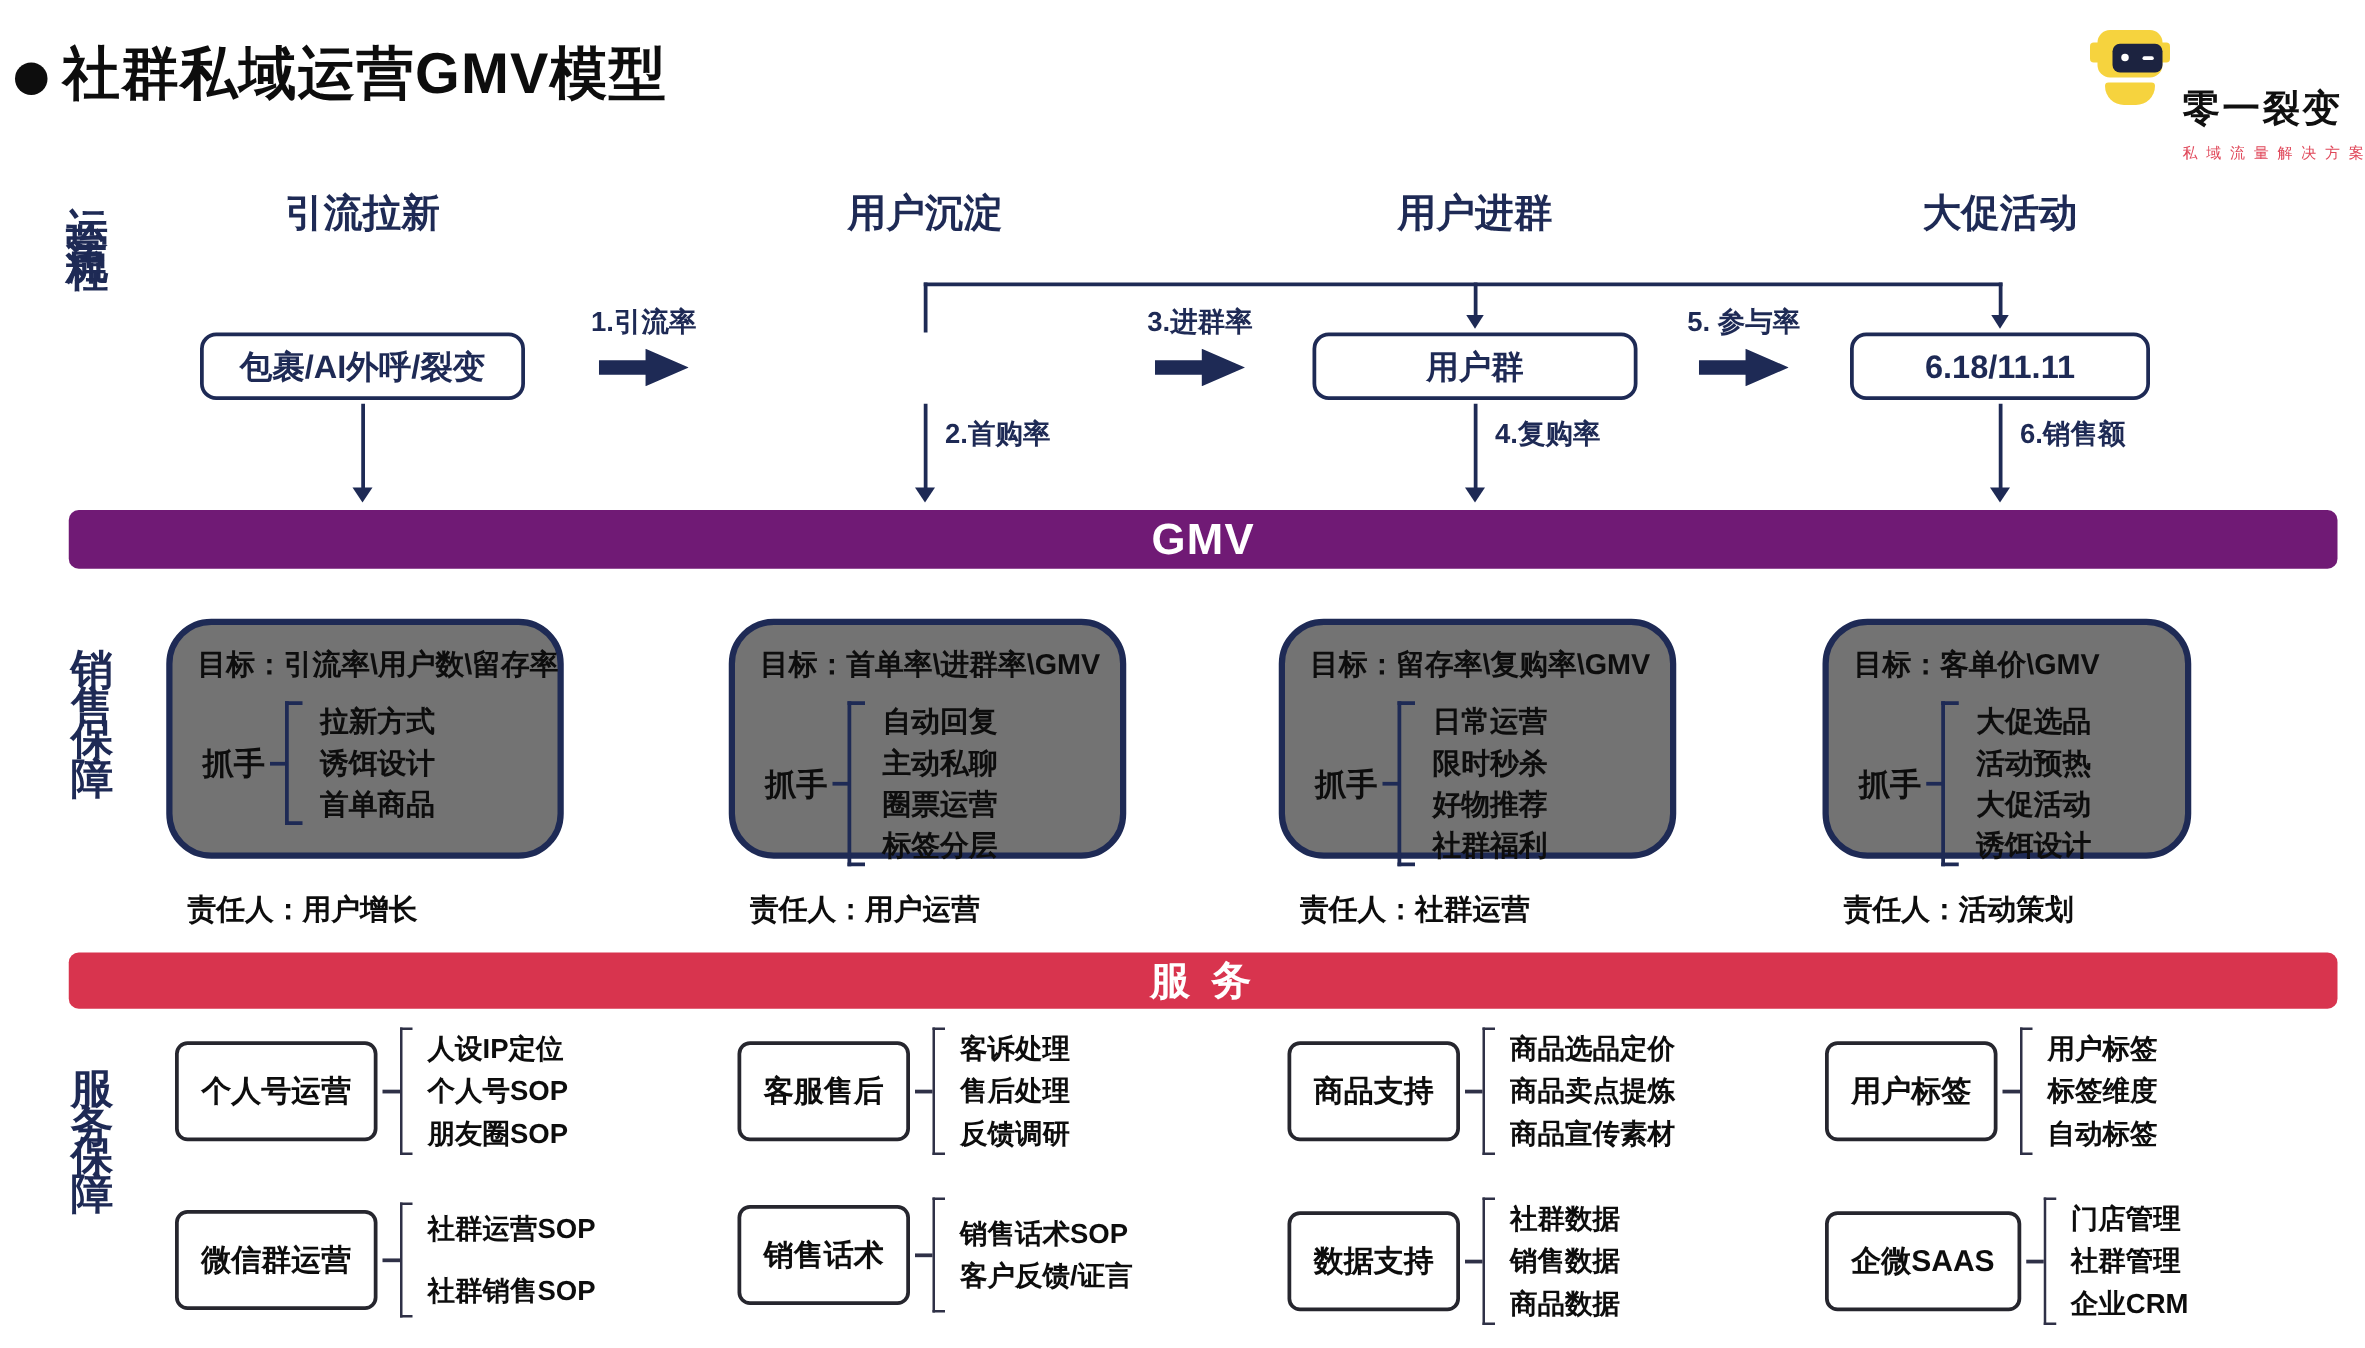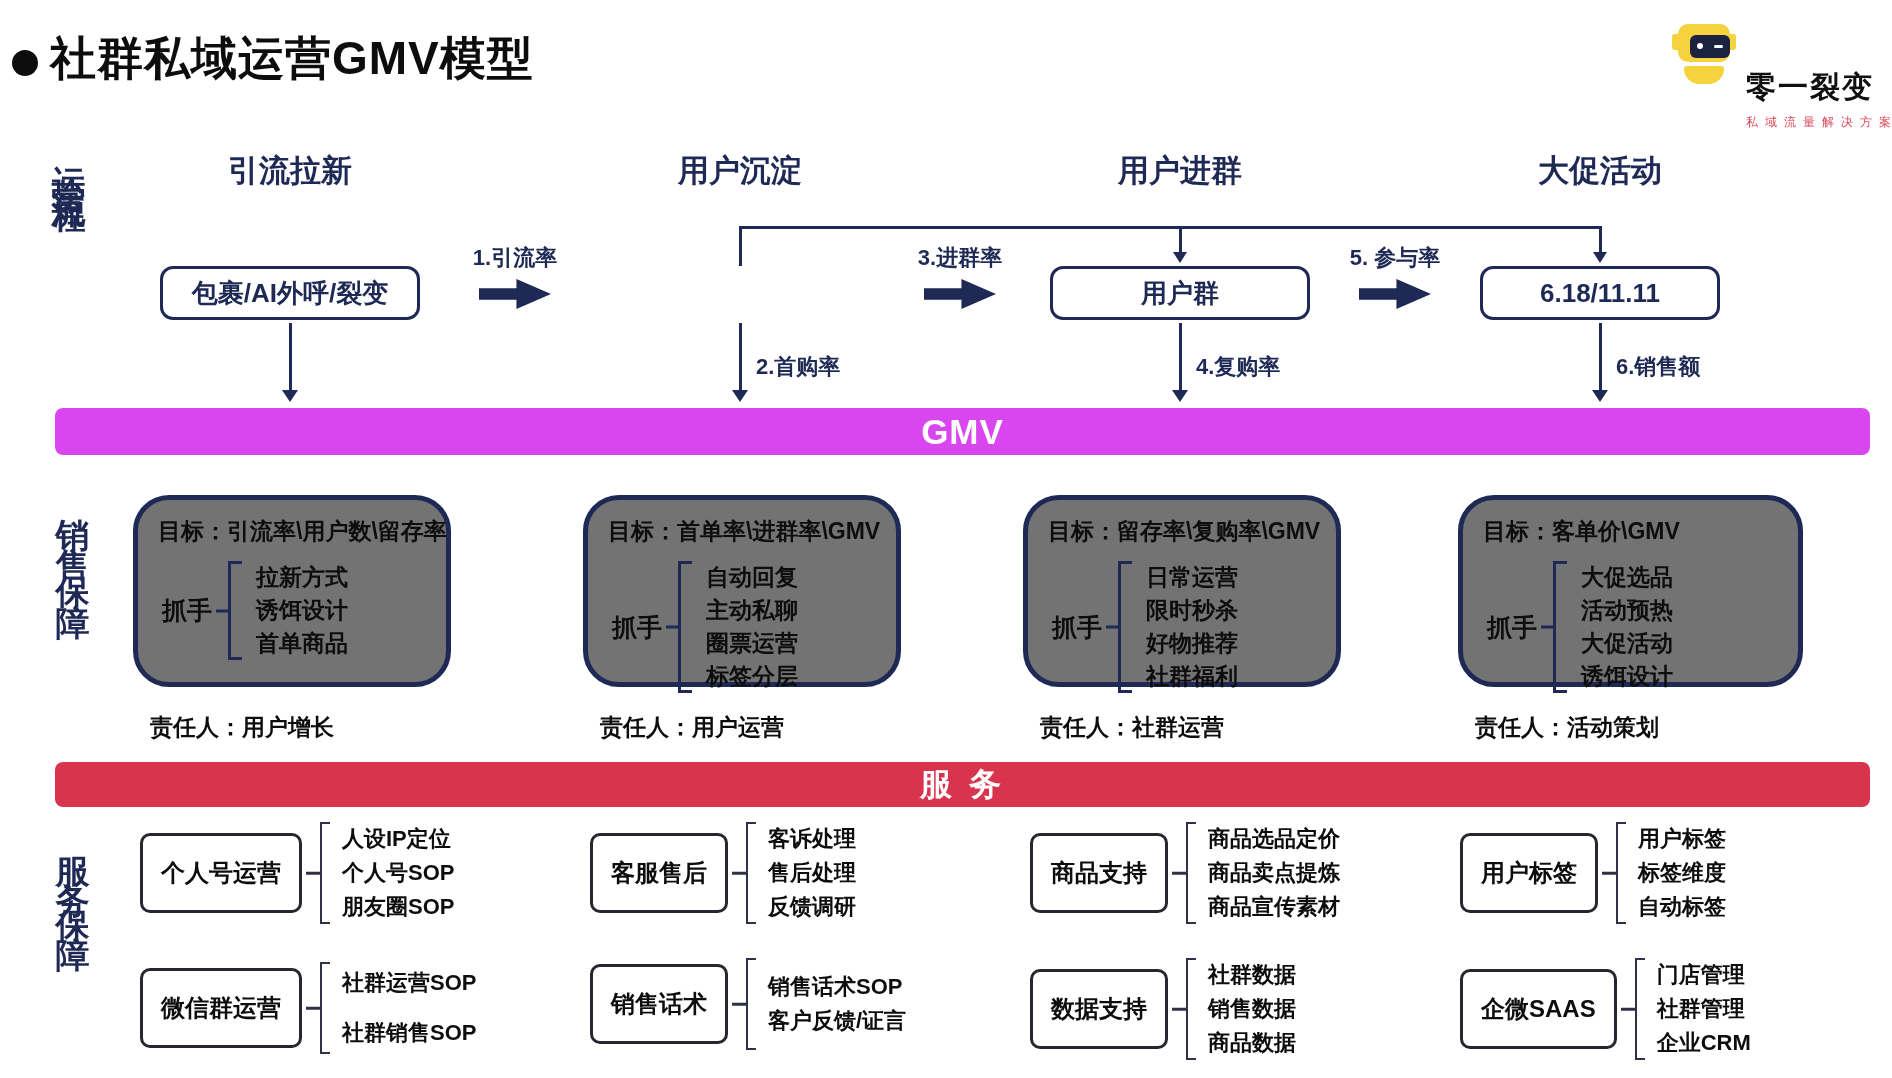"2.首购率" .drop-label { margin-top: 20px -> none }
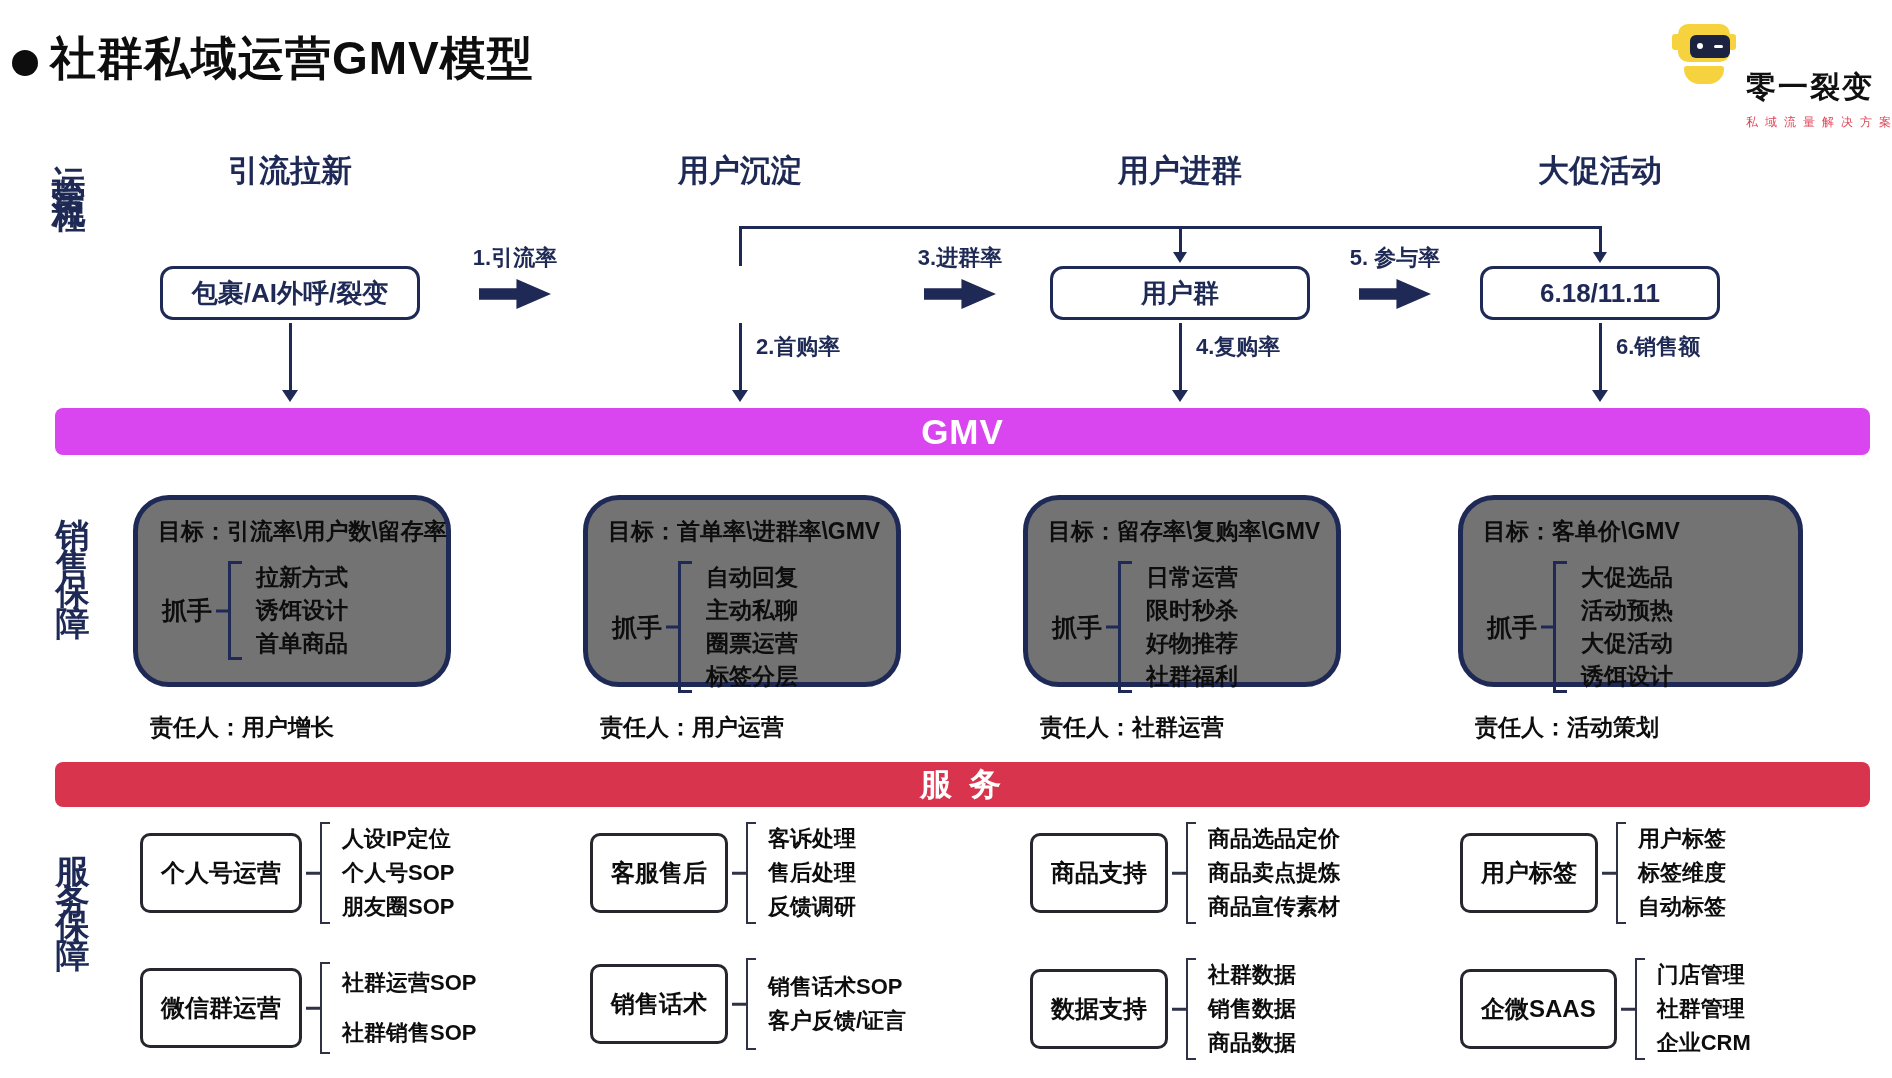"GMV" .banner.gmv { background: #d946ef -> #701a75 }
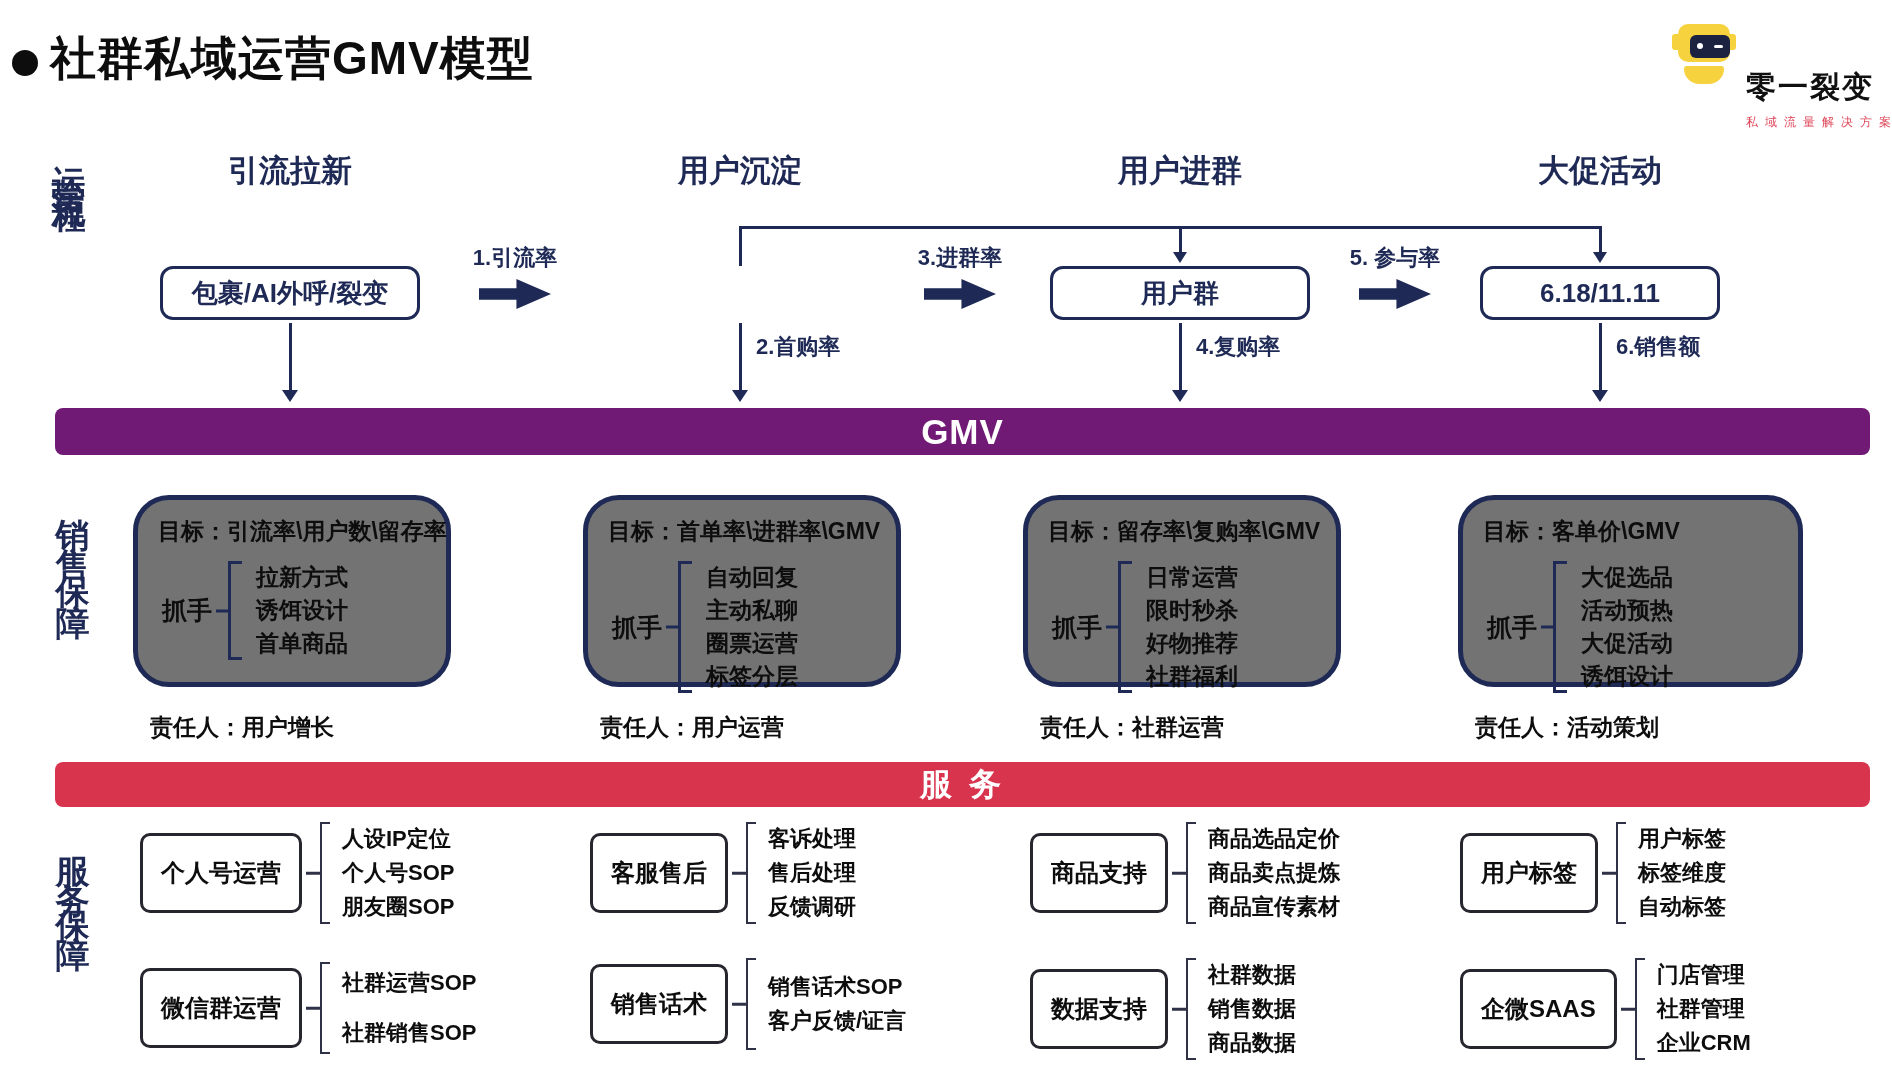"目标：客单价\GMV" div.card { width: 345px -> 295px }
